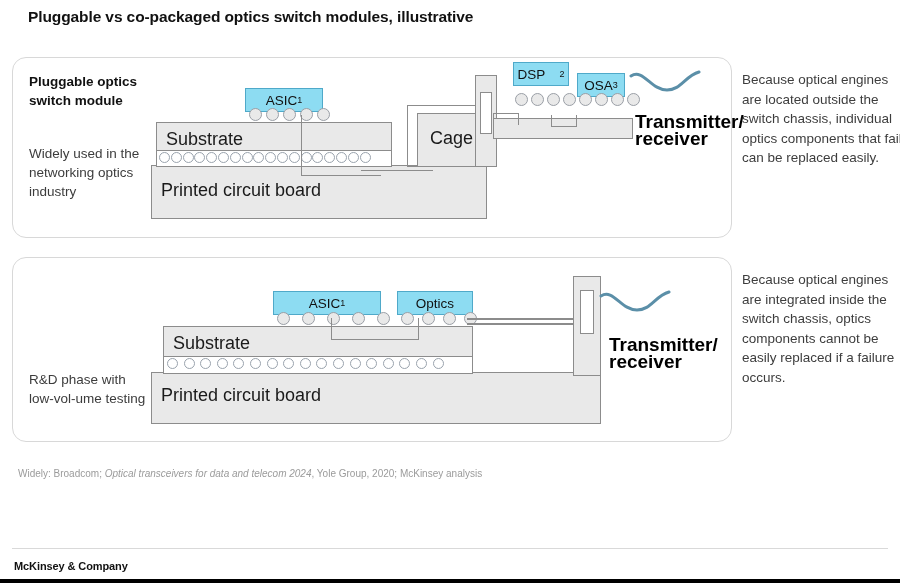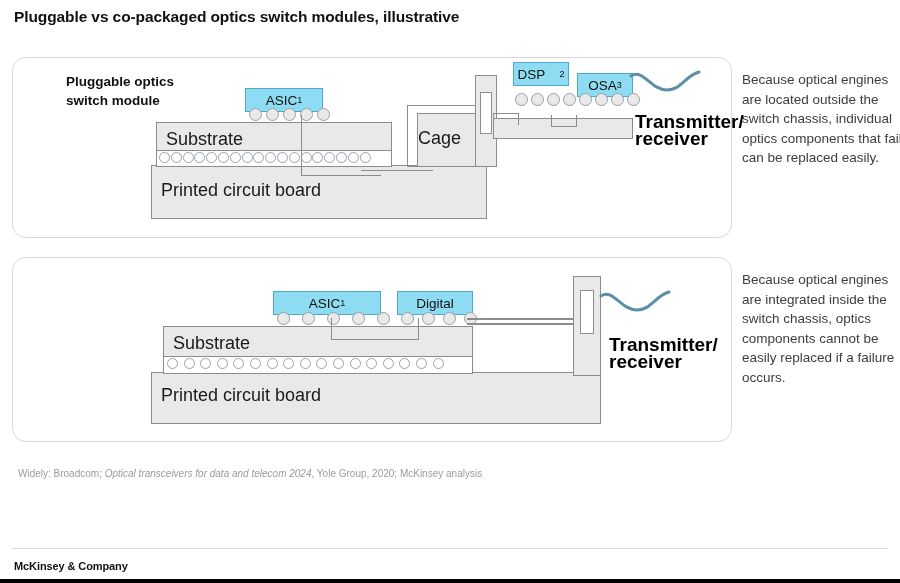"Pluggable vs co-packaged optics switch" .title { left: 14px -> 28px }
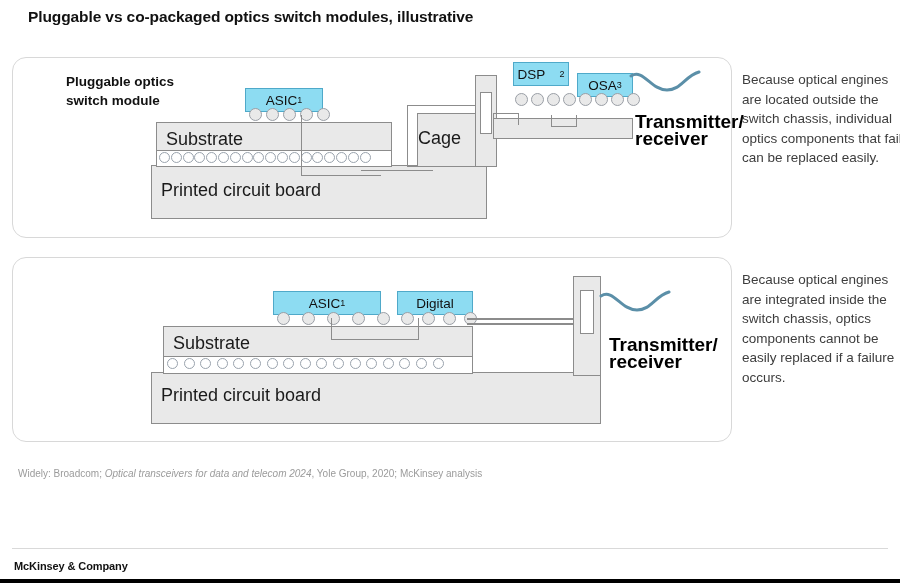"Pluggable optics switch module" .panel-heading { margin-left: 37px -> none }
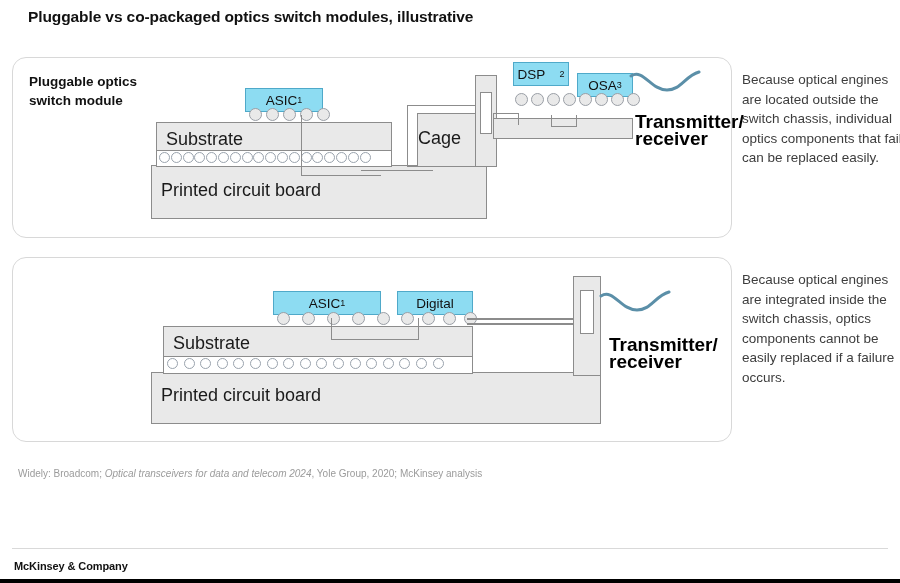"OSA" div.bluebox { width: 56px -> 48px }
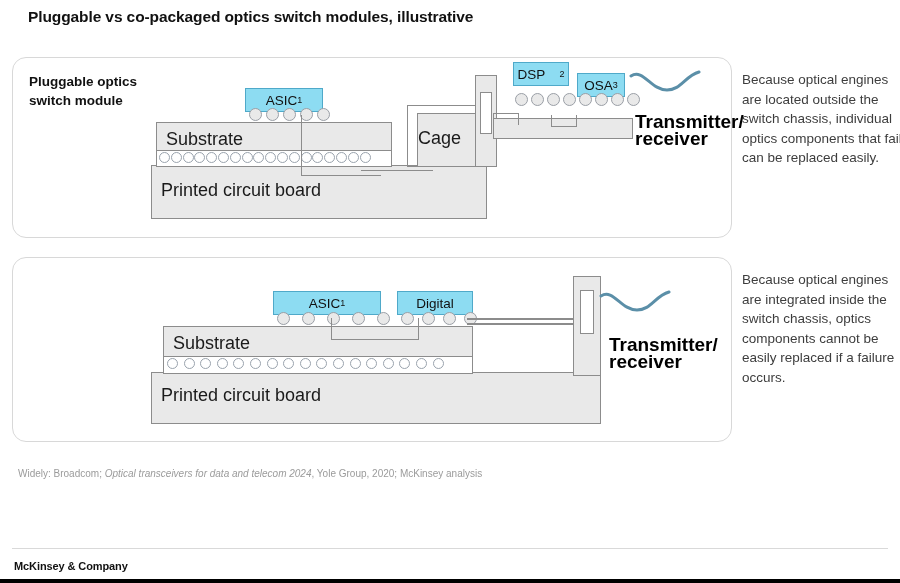"Cage" div.gbox-label { left: 405px -> 417px }
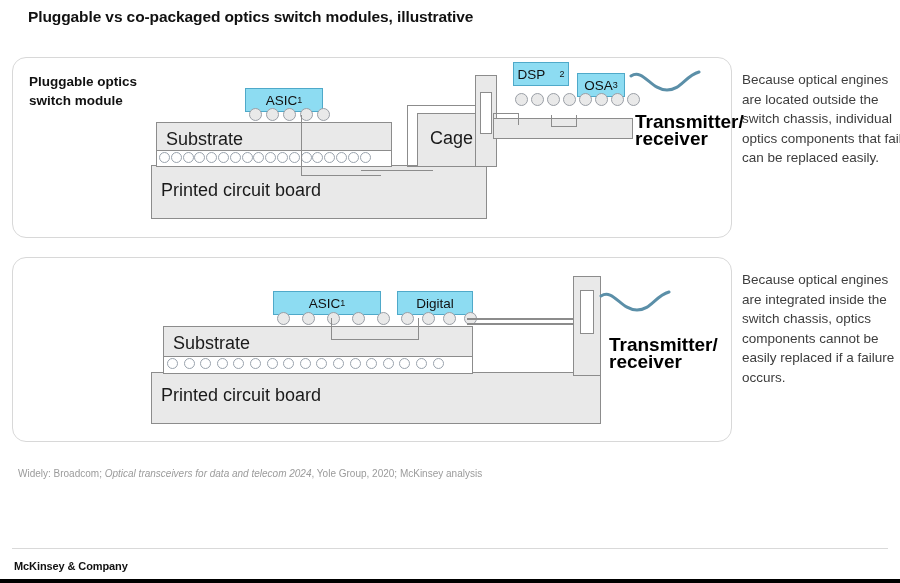"Widely used in the networking" div.panel-sub { html: none -> <div>Widely used in the networking optics industry</div> }
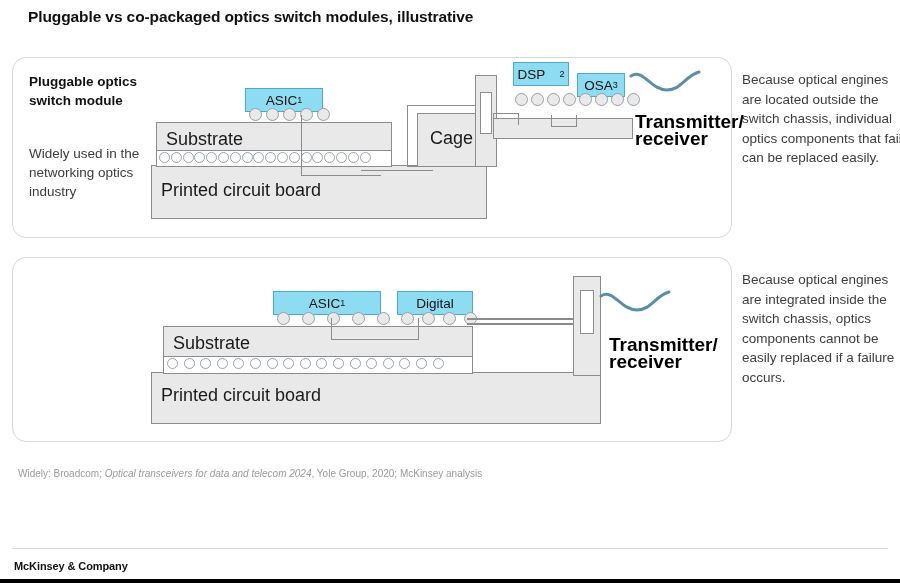"Digital" span { text: Digital -> Optics }
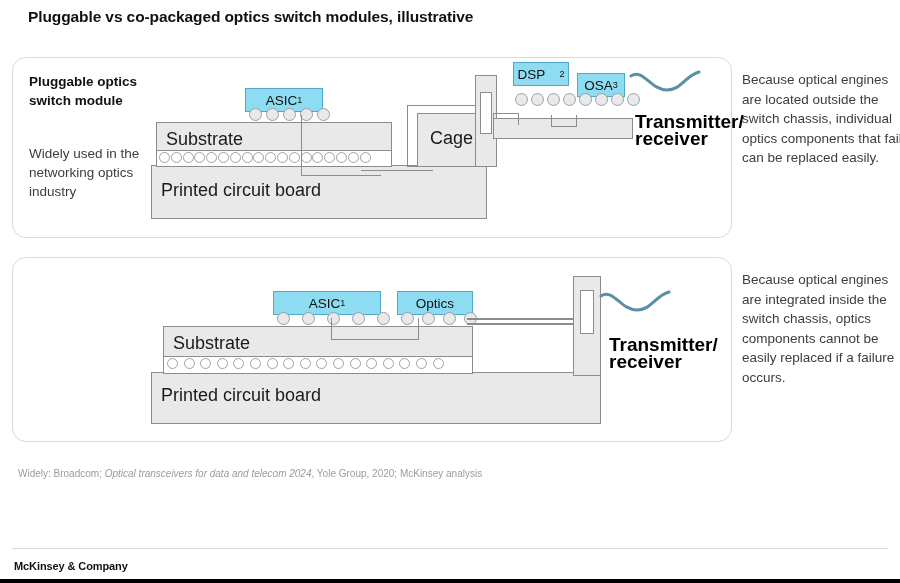"R&D phase with low-vol-ume testing" div.panel-sub { html: none -> <div>R&amp;D phase with low-vol-ume testing</div> }
